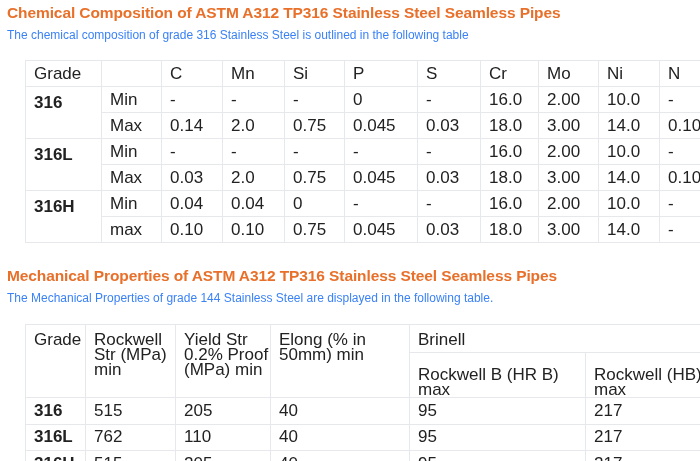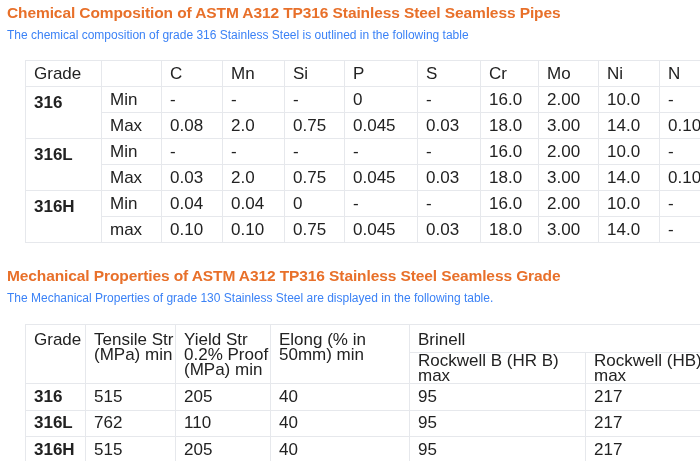"0.08" td { text: 0.08 -> 0.14 }
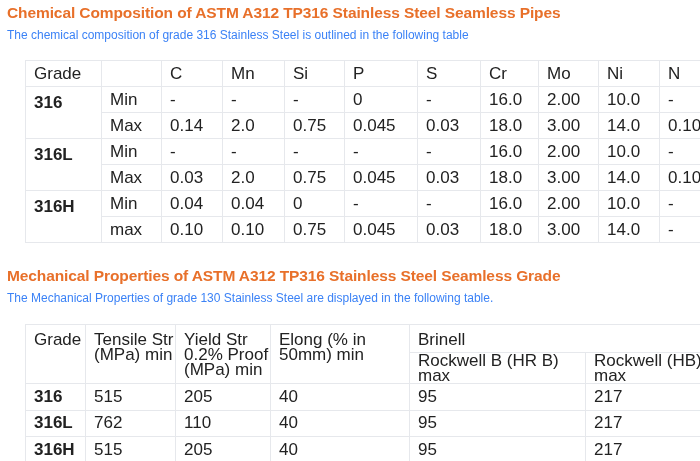"Mechanical Properties of ASTM A312" h2.h2 { text: Grade -> Pipes }
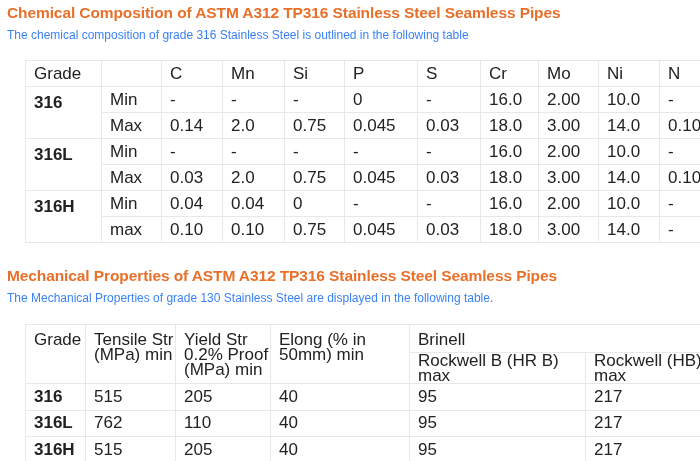"The Mechanical Properties of grade" p.lead { text: 130 -> 144 }
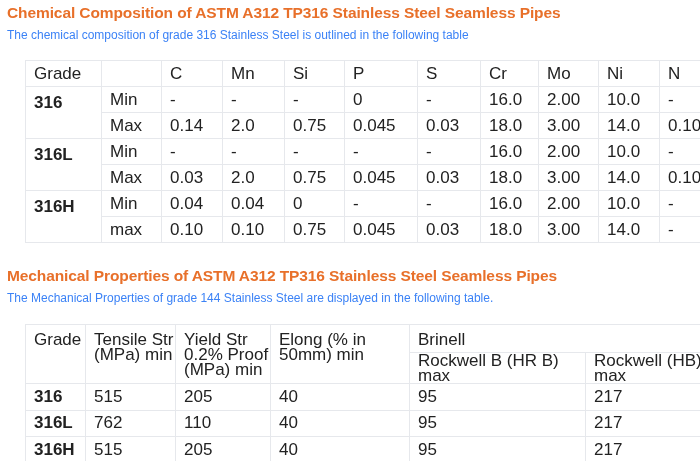"Tensile Str (MPa) min" th { text: Tensile -> Rockwell }
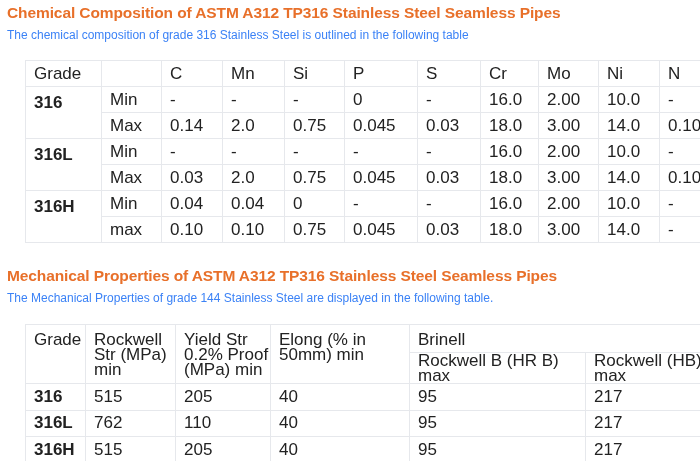"Rockwell B (HR B) max" #mech th.sub { padding-top: 0 -> 14px }
